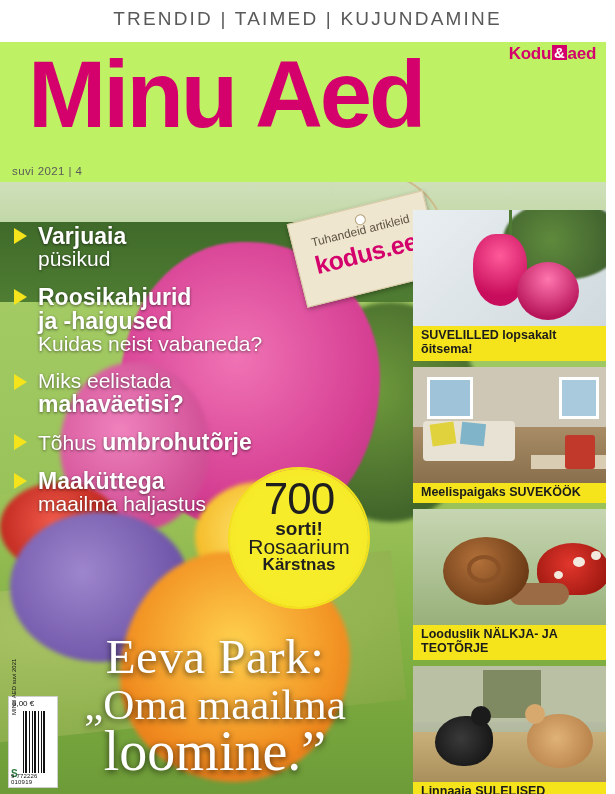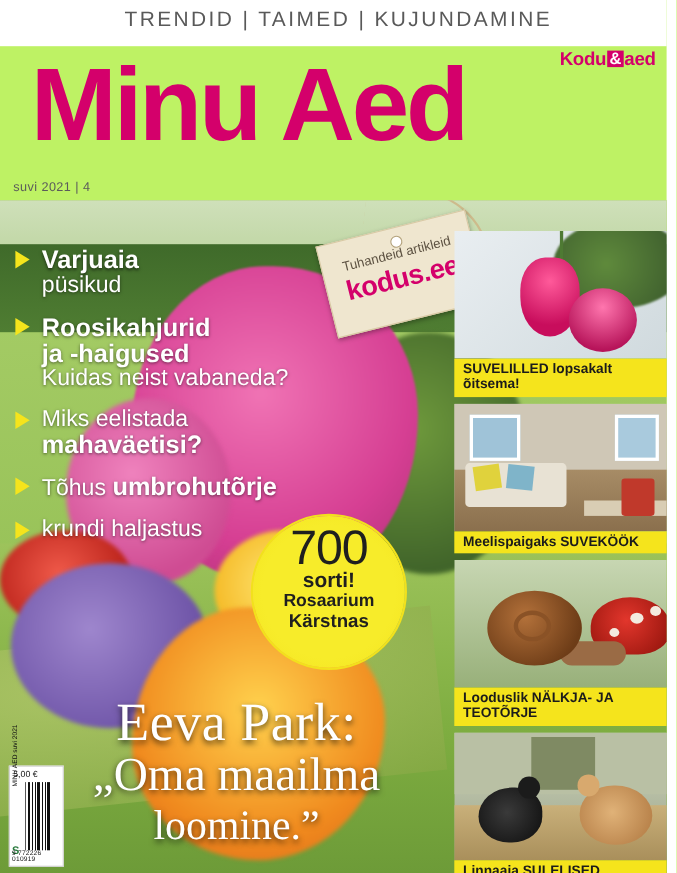"Maaküttega" span.ln { html: none -> <span>Maaküttega</span> }
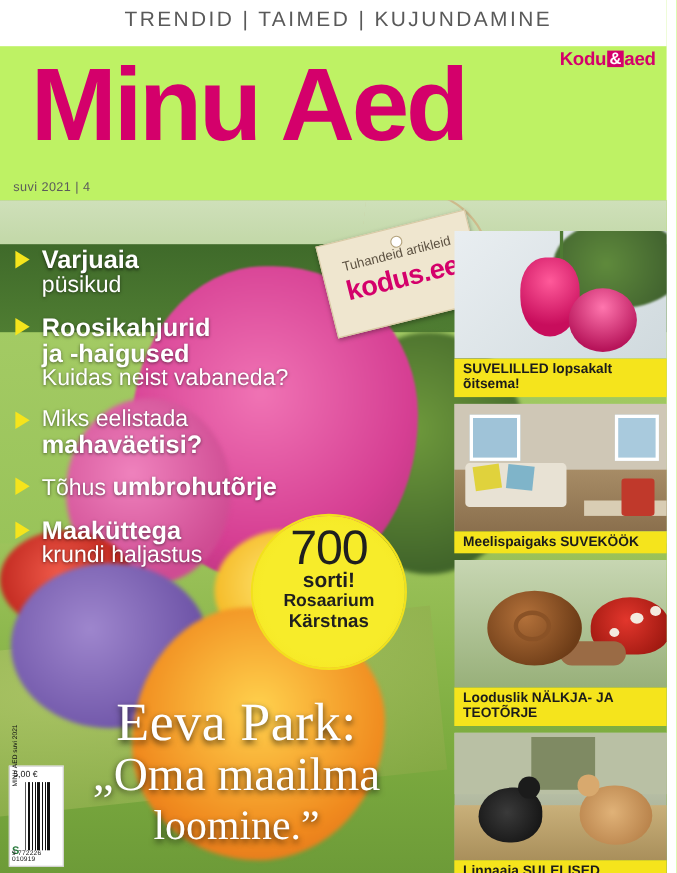"krundi haljastus" span.ln { text: krundi -> maailma }
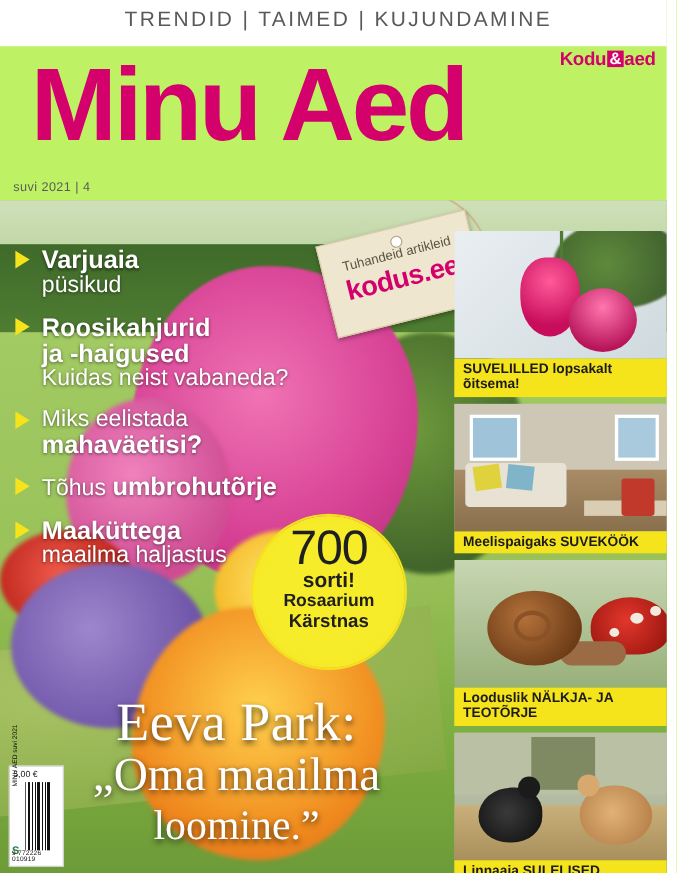"Rosaarium" .sunburst .s2 { font-size: 16px -> 21px; font-weight: bold -> normal }
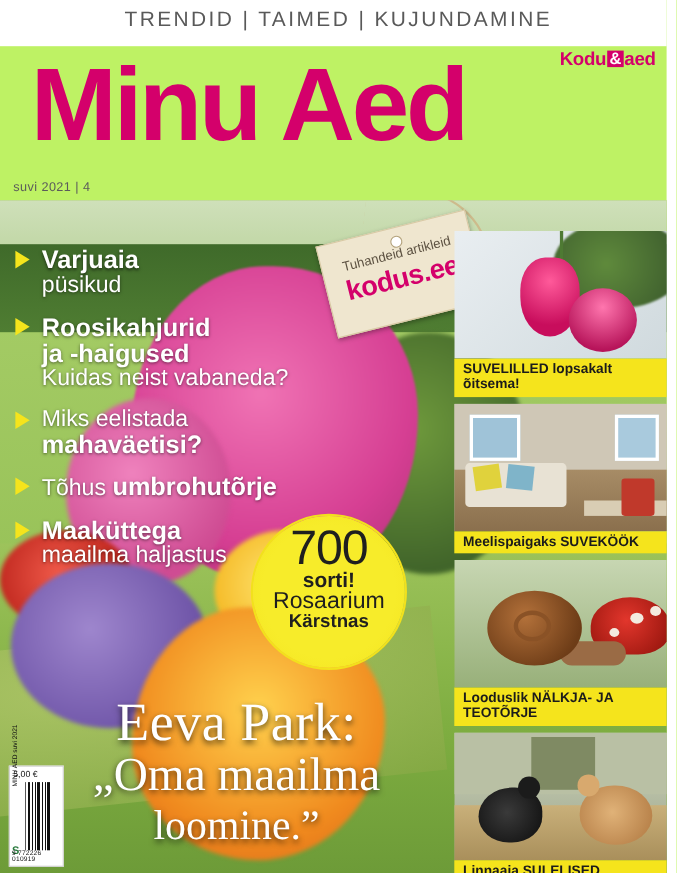"loomine.”" .headline .h3 { font-size: 38px -> 56px }
